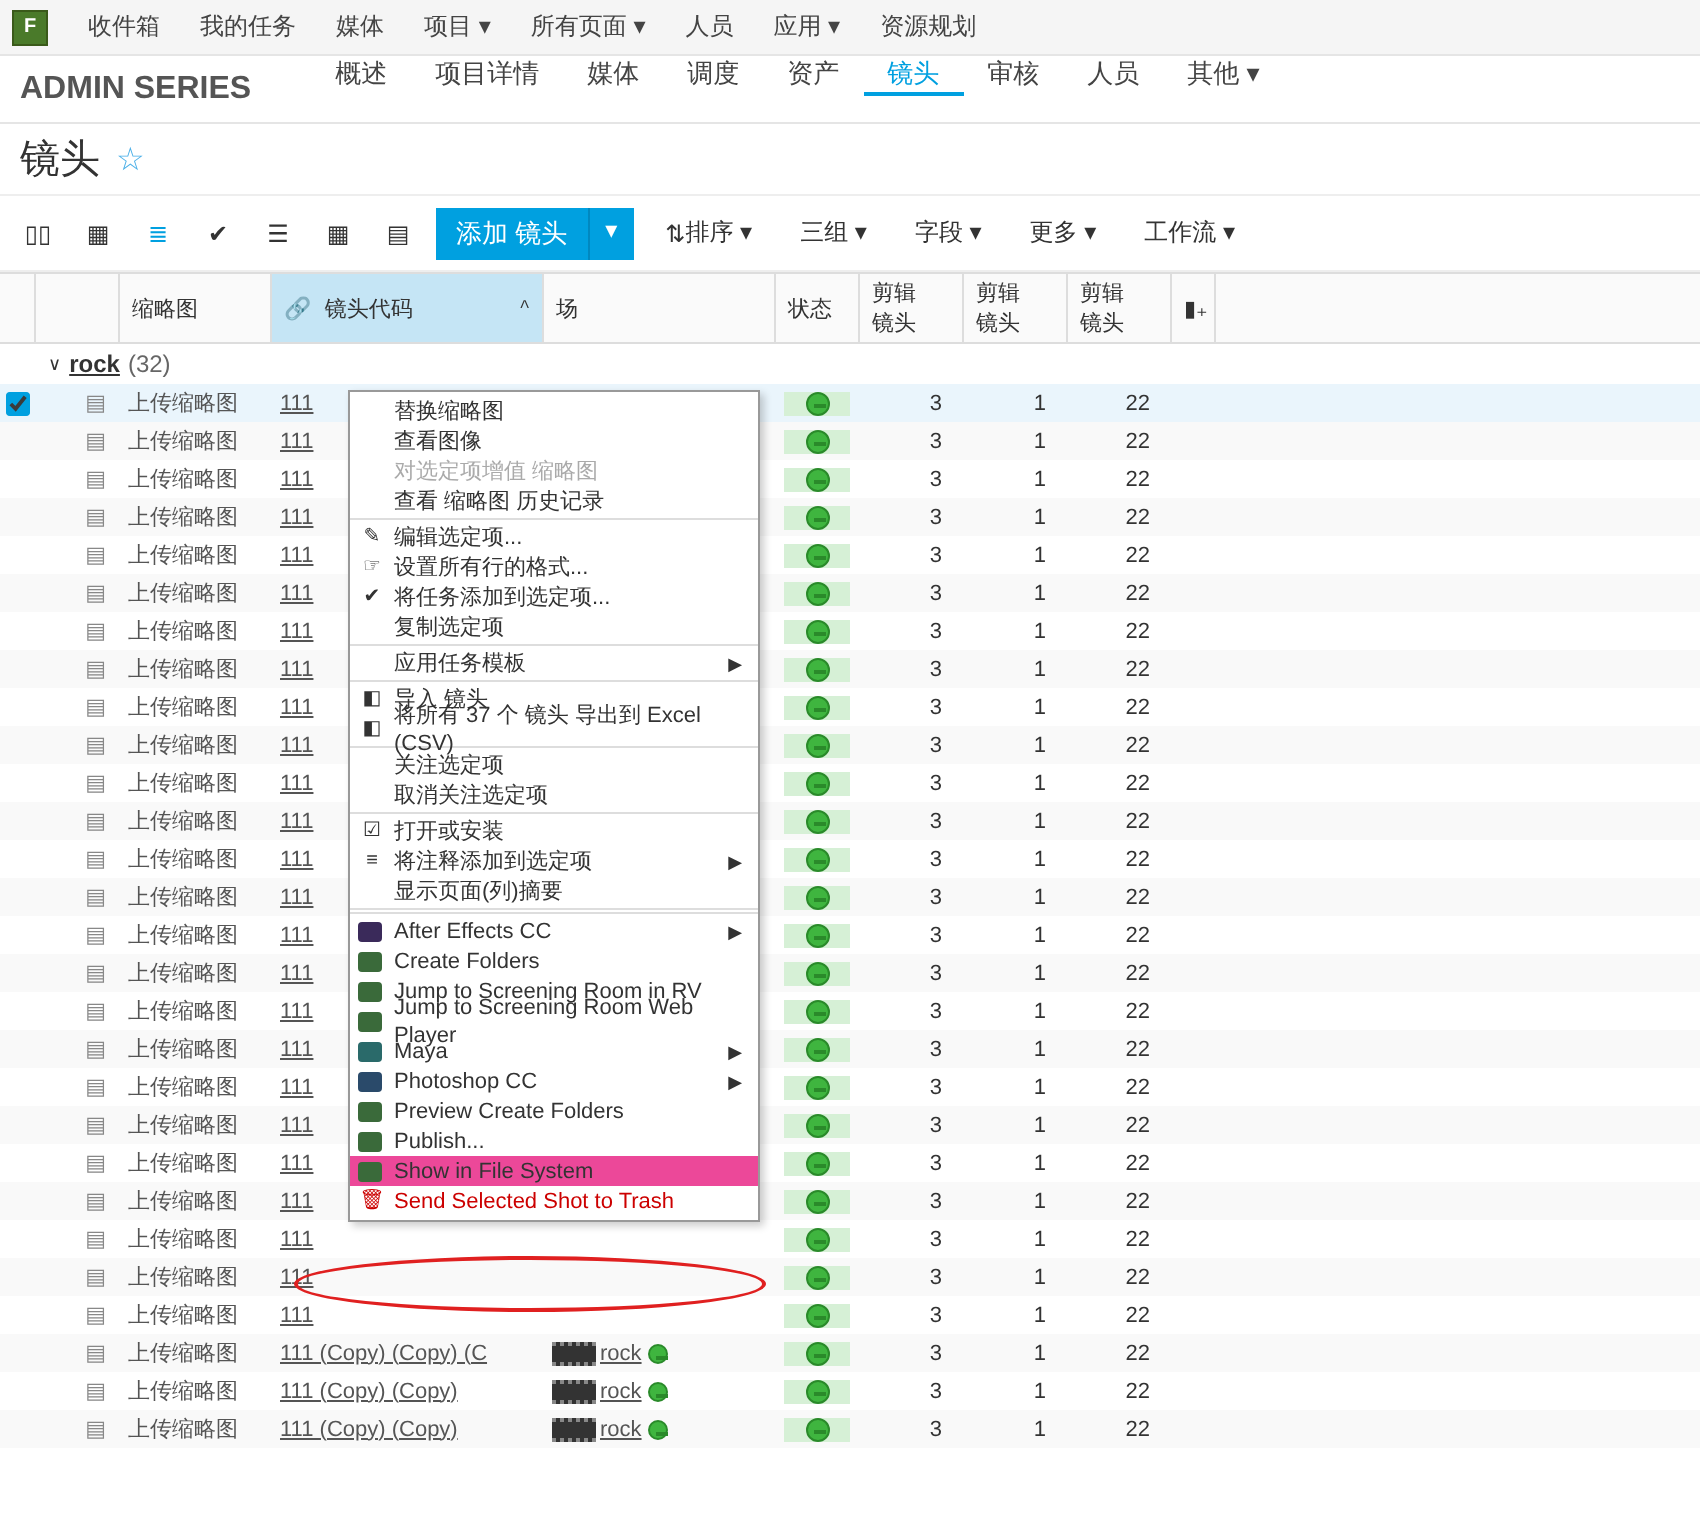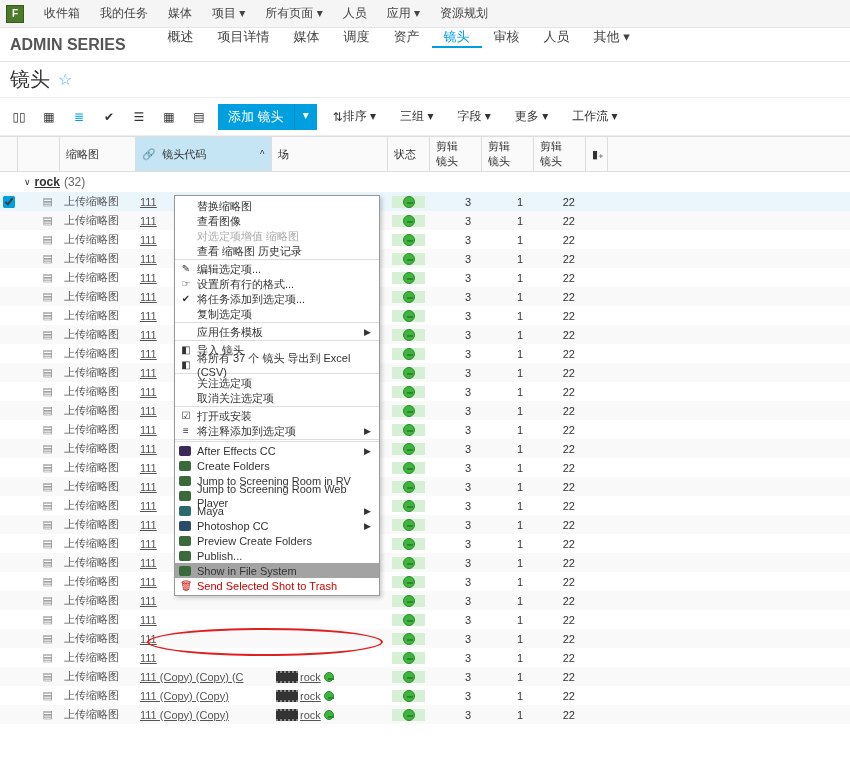"显示页面(列)摘要" div.ctx-item { html: none -> <div> <span>显示页面(列)摘要</span> </div> }
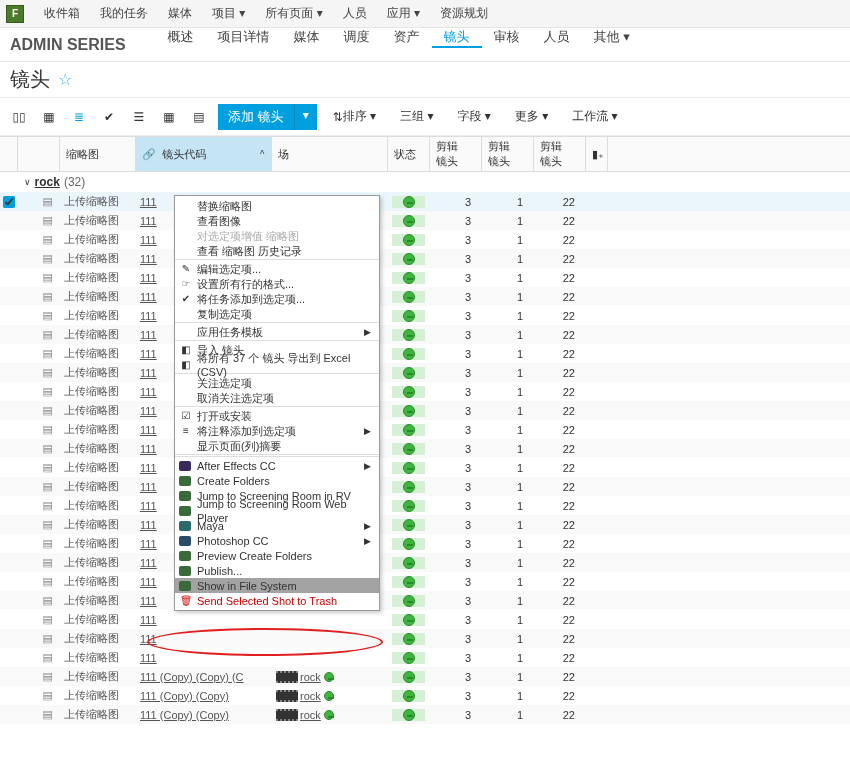"Show in File System" .ctx-item.hl { background: #a3a3a3 -> #ec4899 }
